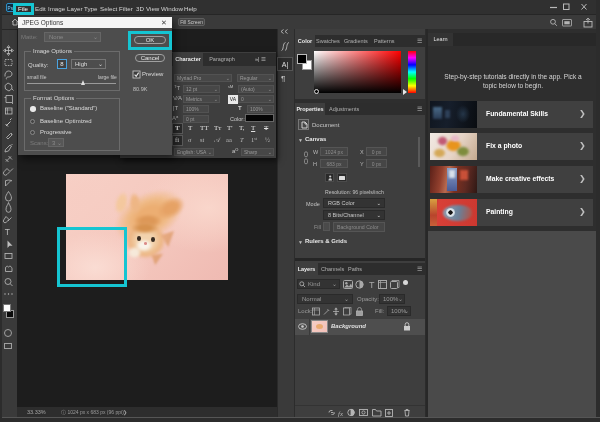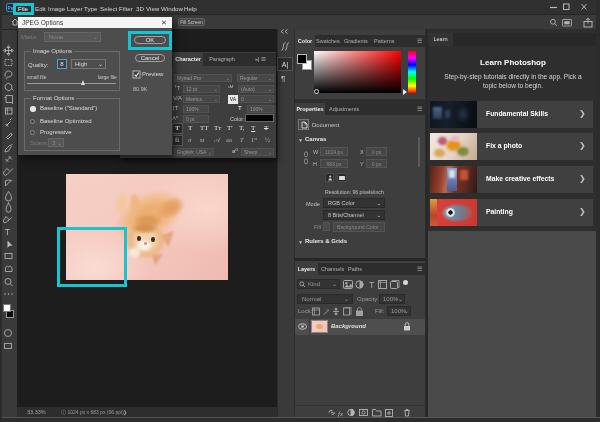"Learn Photoshop" div.a { html: <div>Learn Photoshop</div> -> none }
